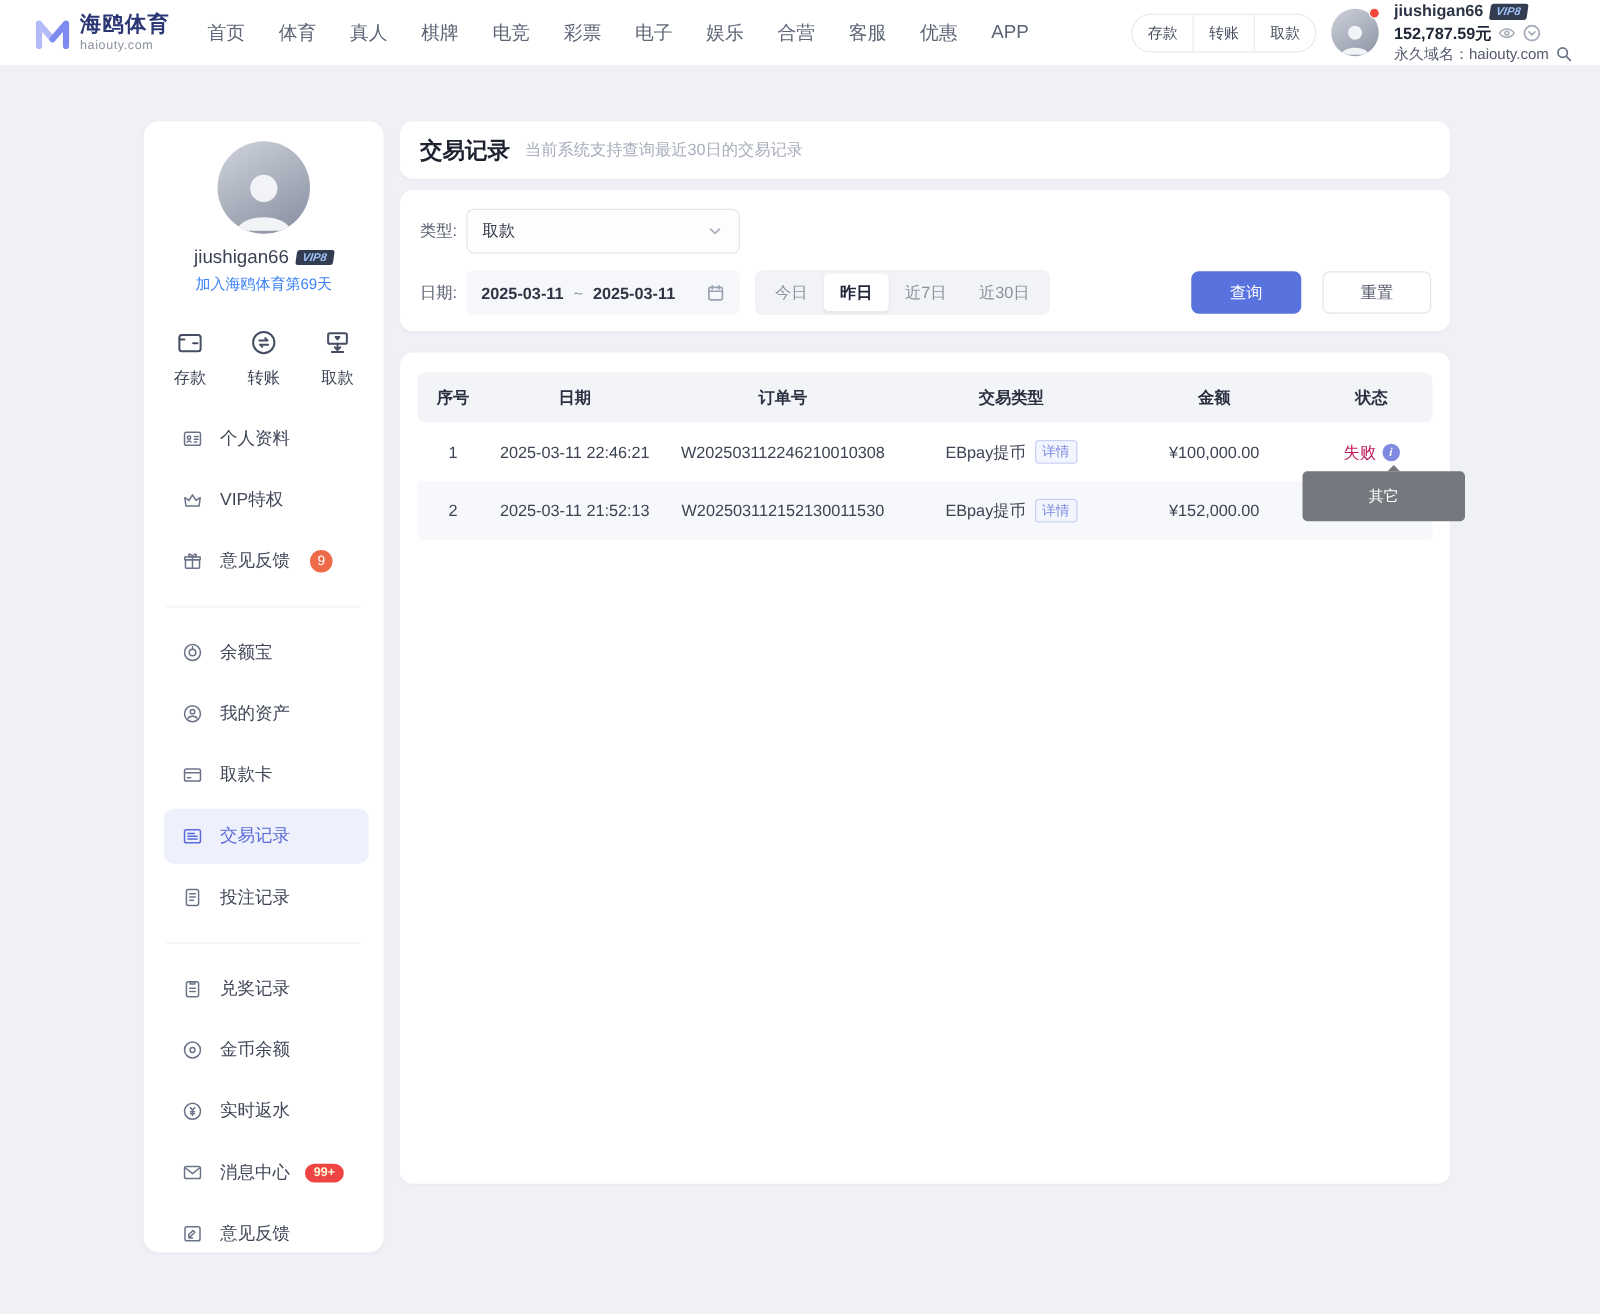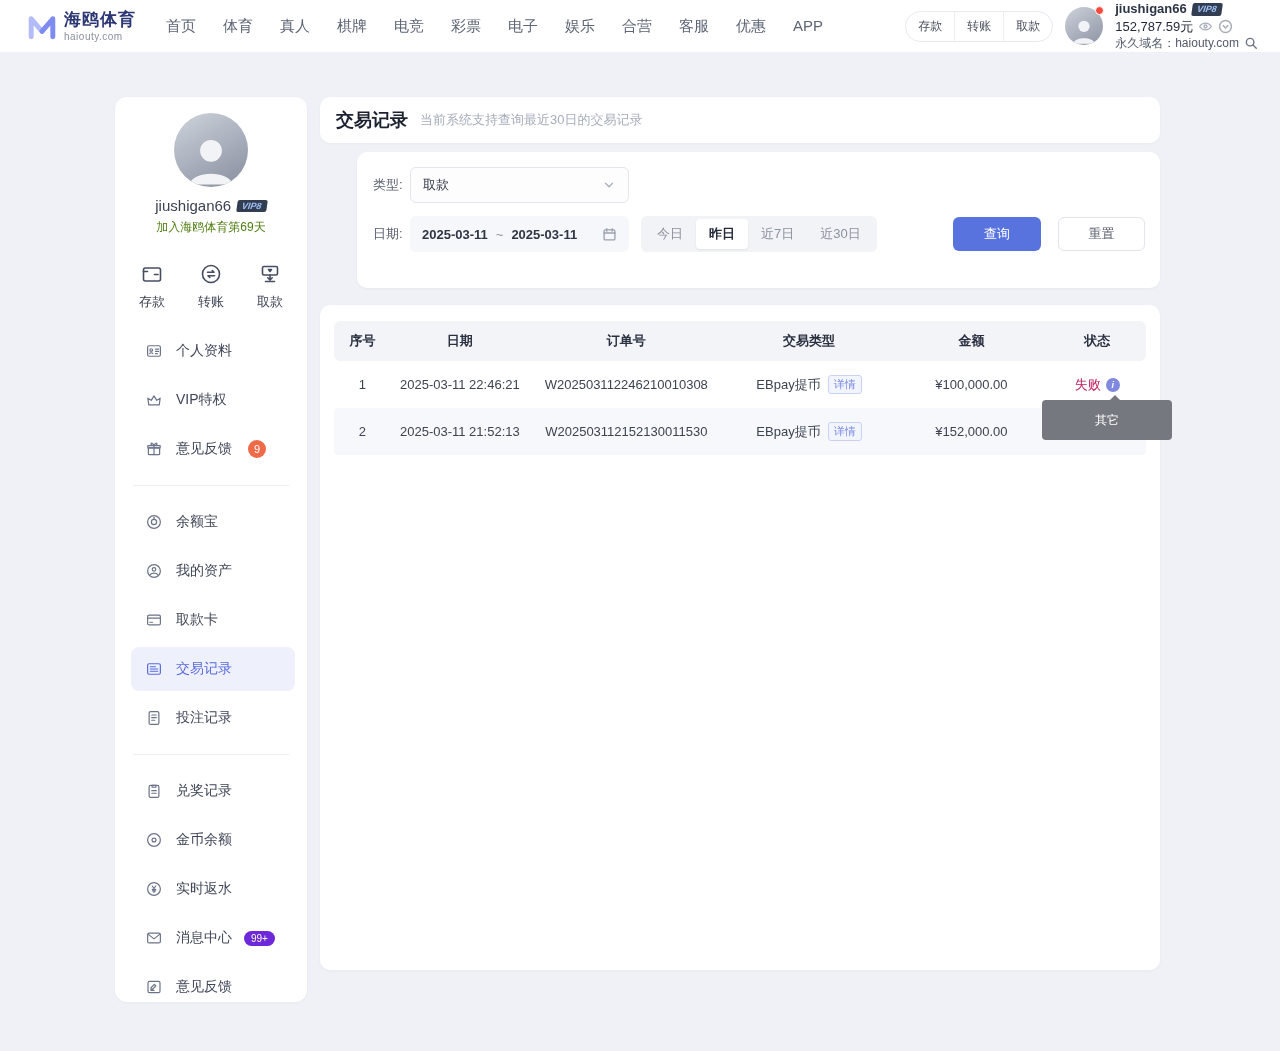"152,787.59元" .ui-balance { font-weight: normal -> bold }
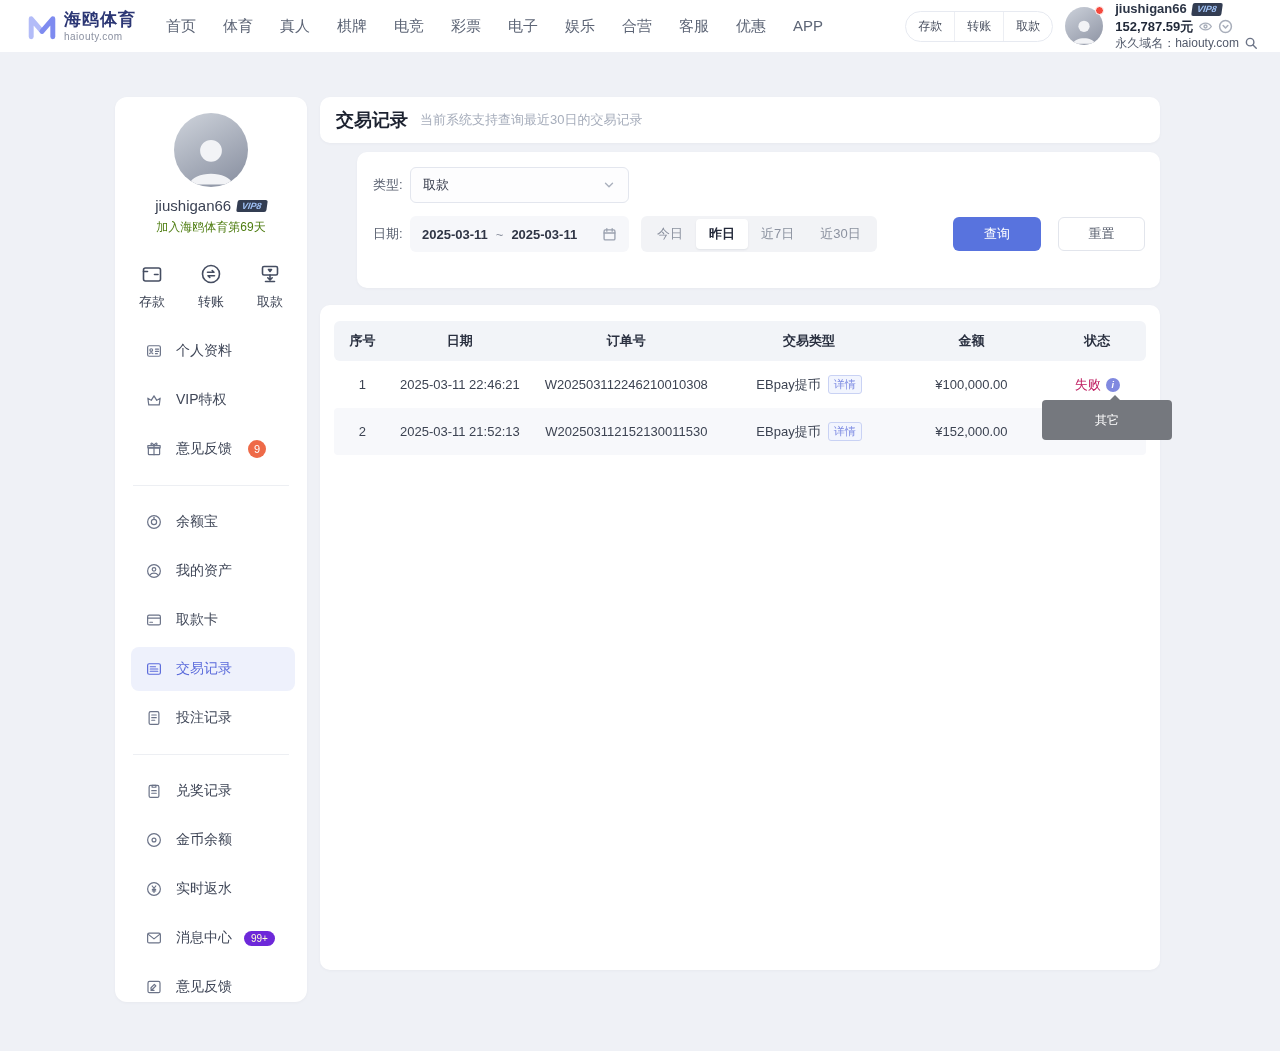"类型:" .card-filter { height: 136px -> 113px; margin-left: 37px -> none }
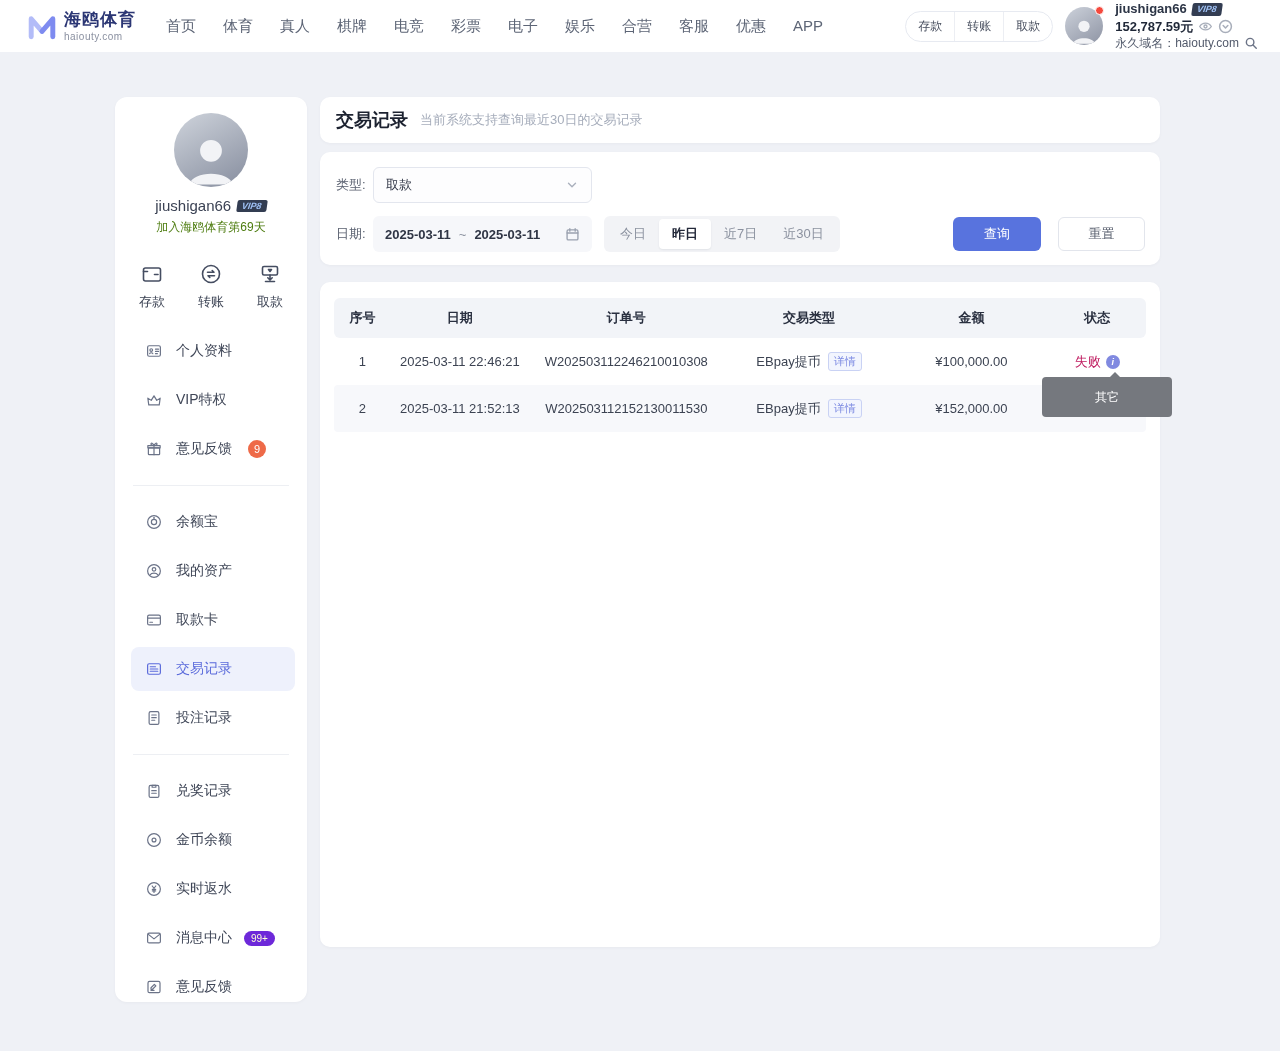"加入海鸥体育第69天" .profile-joined { color: #4d7c0f -> #3b82f6 }
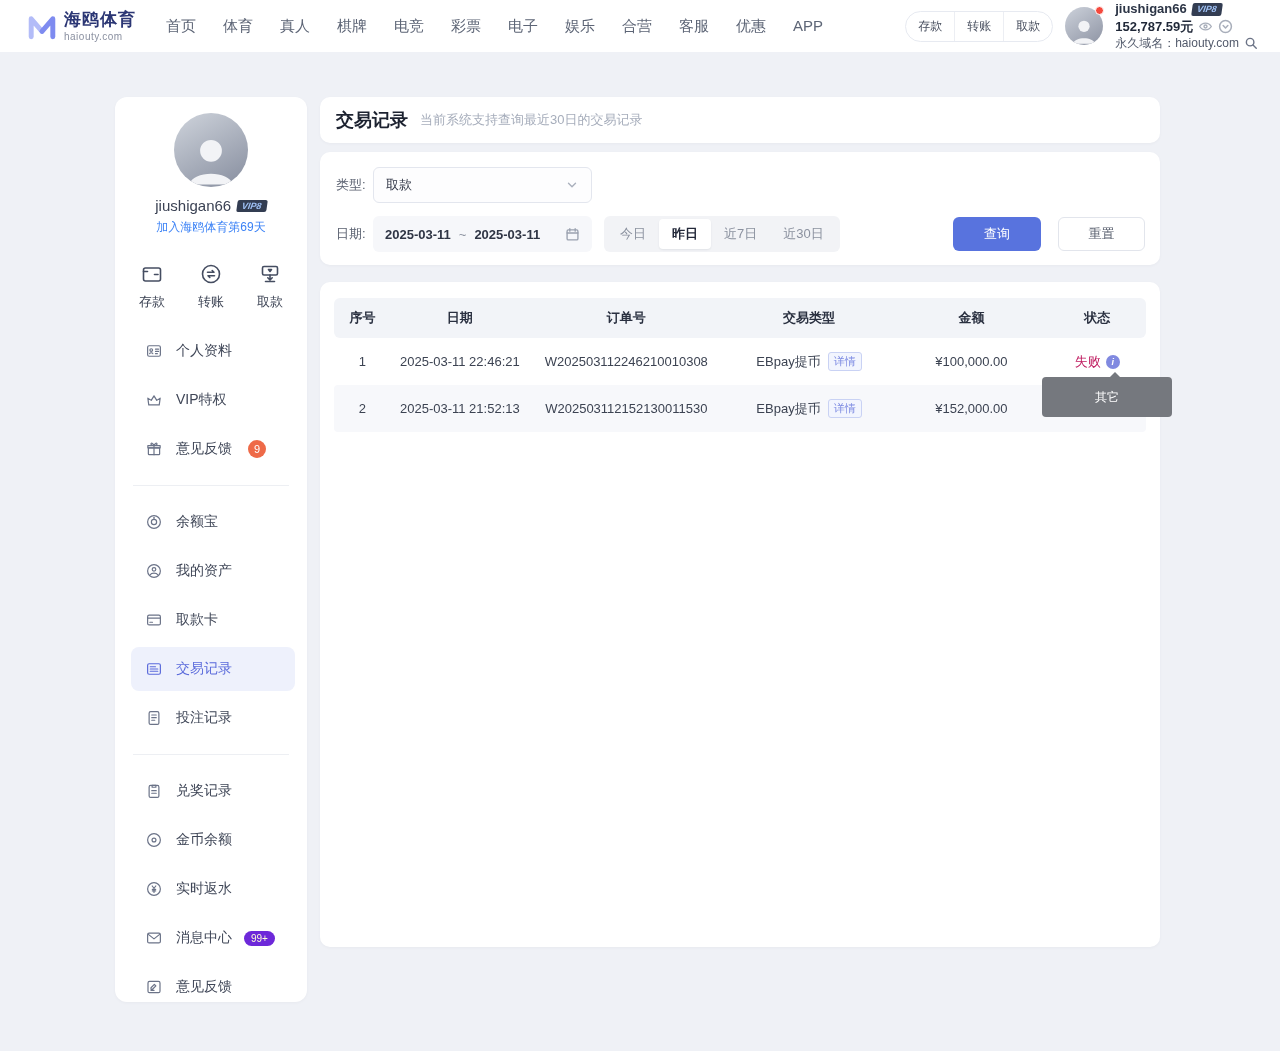"99+" .badge-pill { background: #6d28d9 -> #ef4444; font-weight: normal -> bold }
